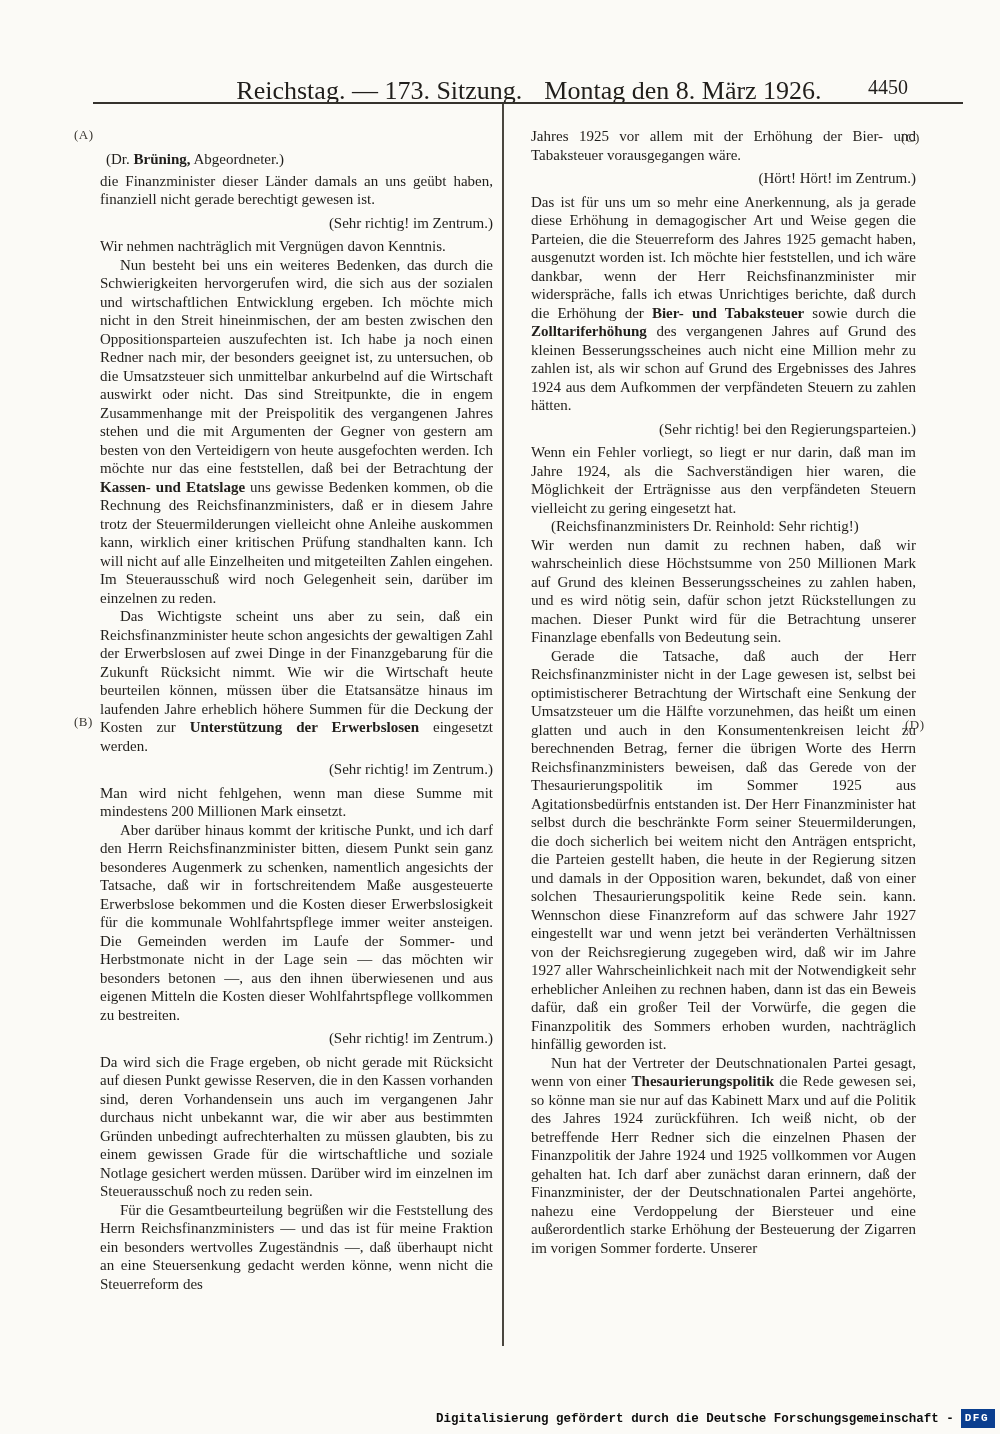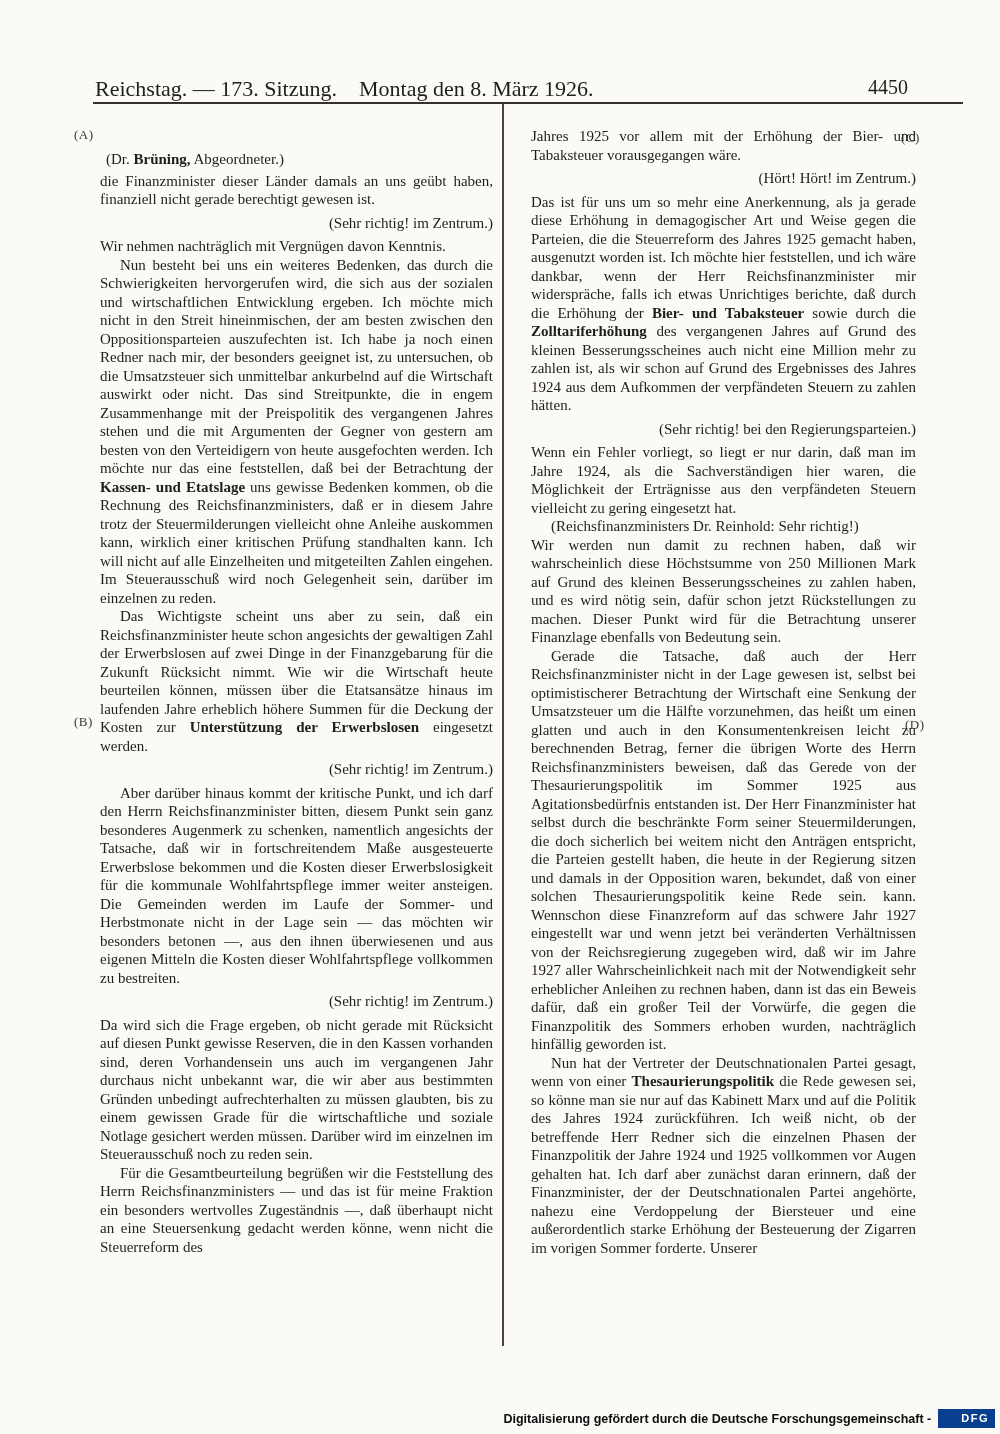"Reichstag. — 173. Sitzung. Montag" .header-center { font-size: 22px -> 26px; text-align: left -> center }
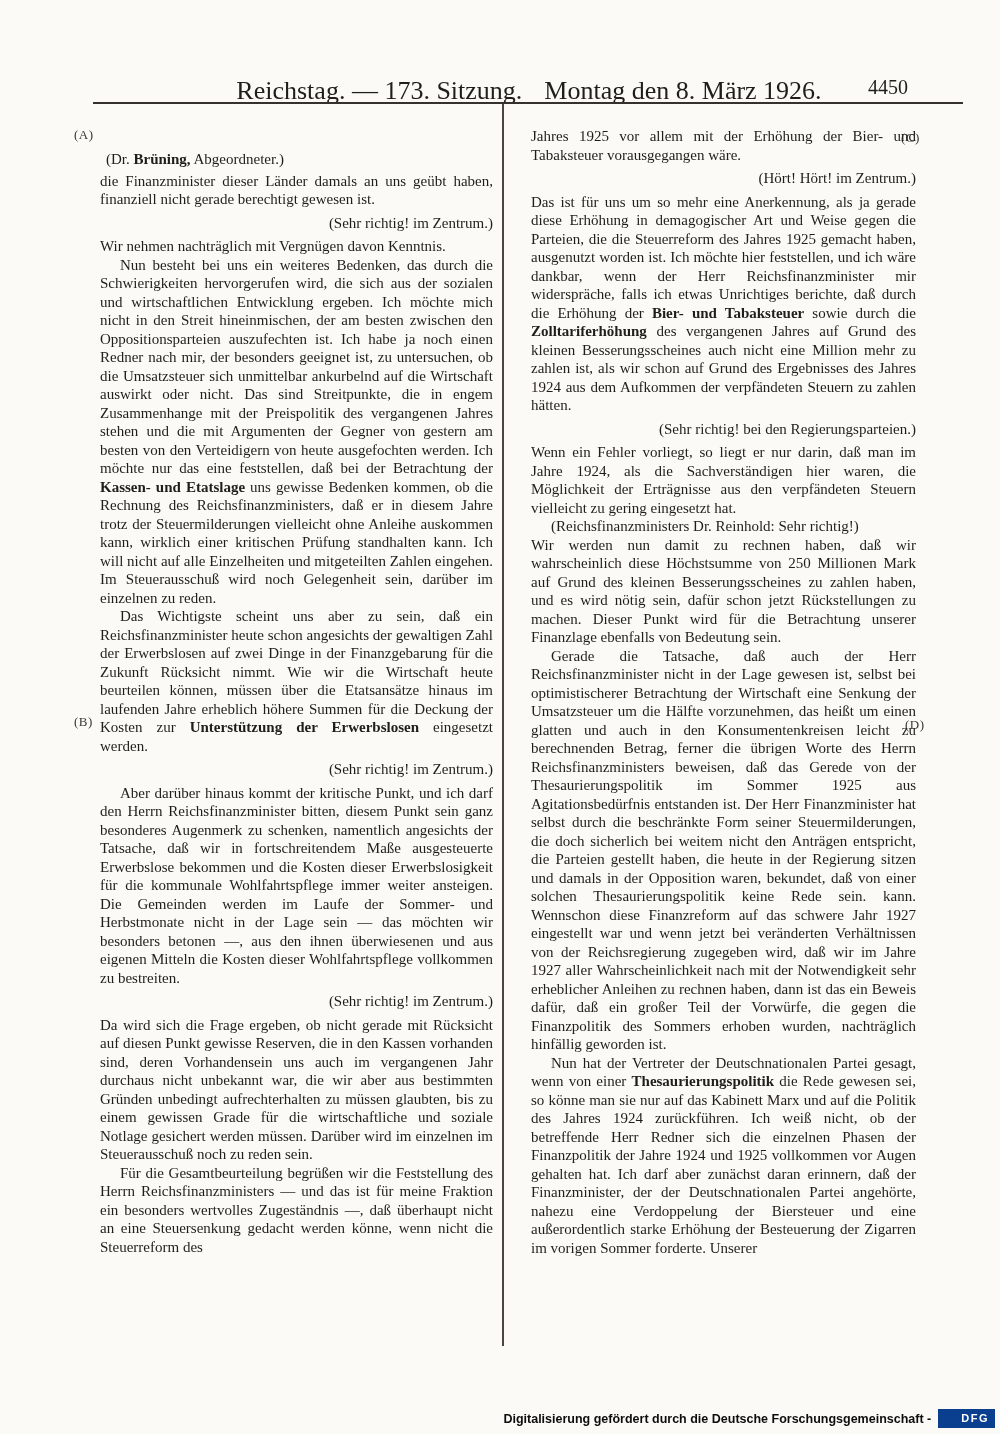"Man wird nicht fehlgehen, wenn" div.paragraph { html: none -> <div><span>Man wird nicht fehlgehen, wenn man diese Summe mit mindestens 200 Millionen Mark einsetzt.</span></div> }
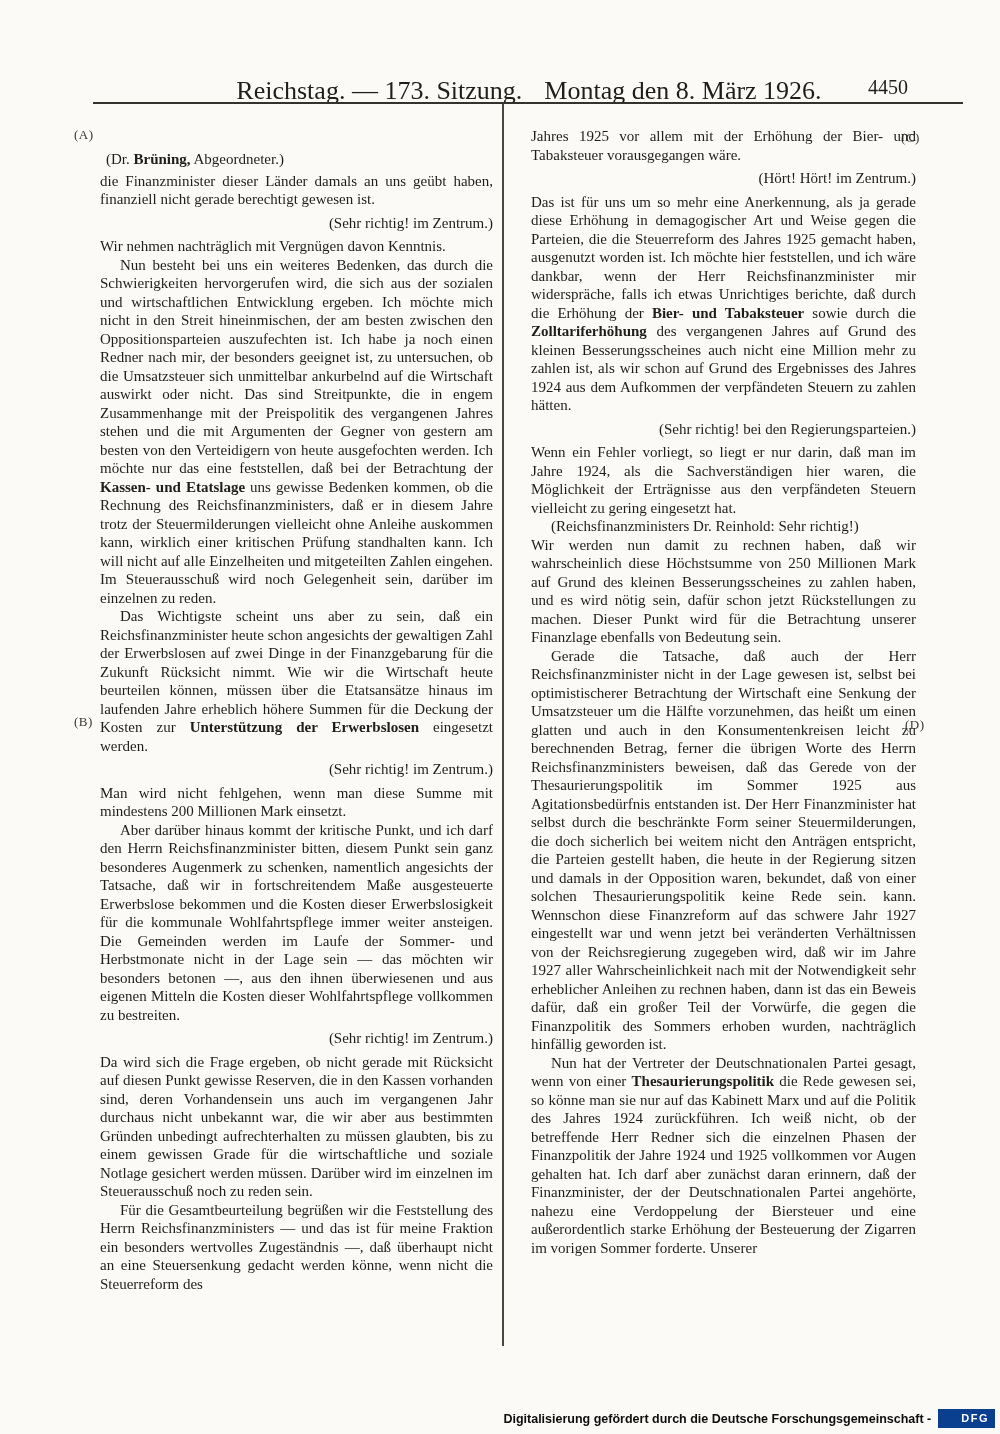"Digitalisierung gefördert durch die" .footer { font-family: Liberation Sans, sans-serif -> Liberation Mono, monospace }
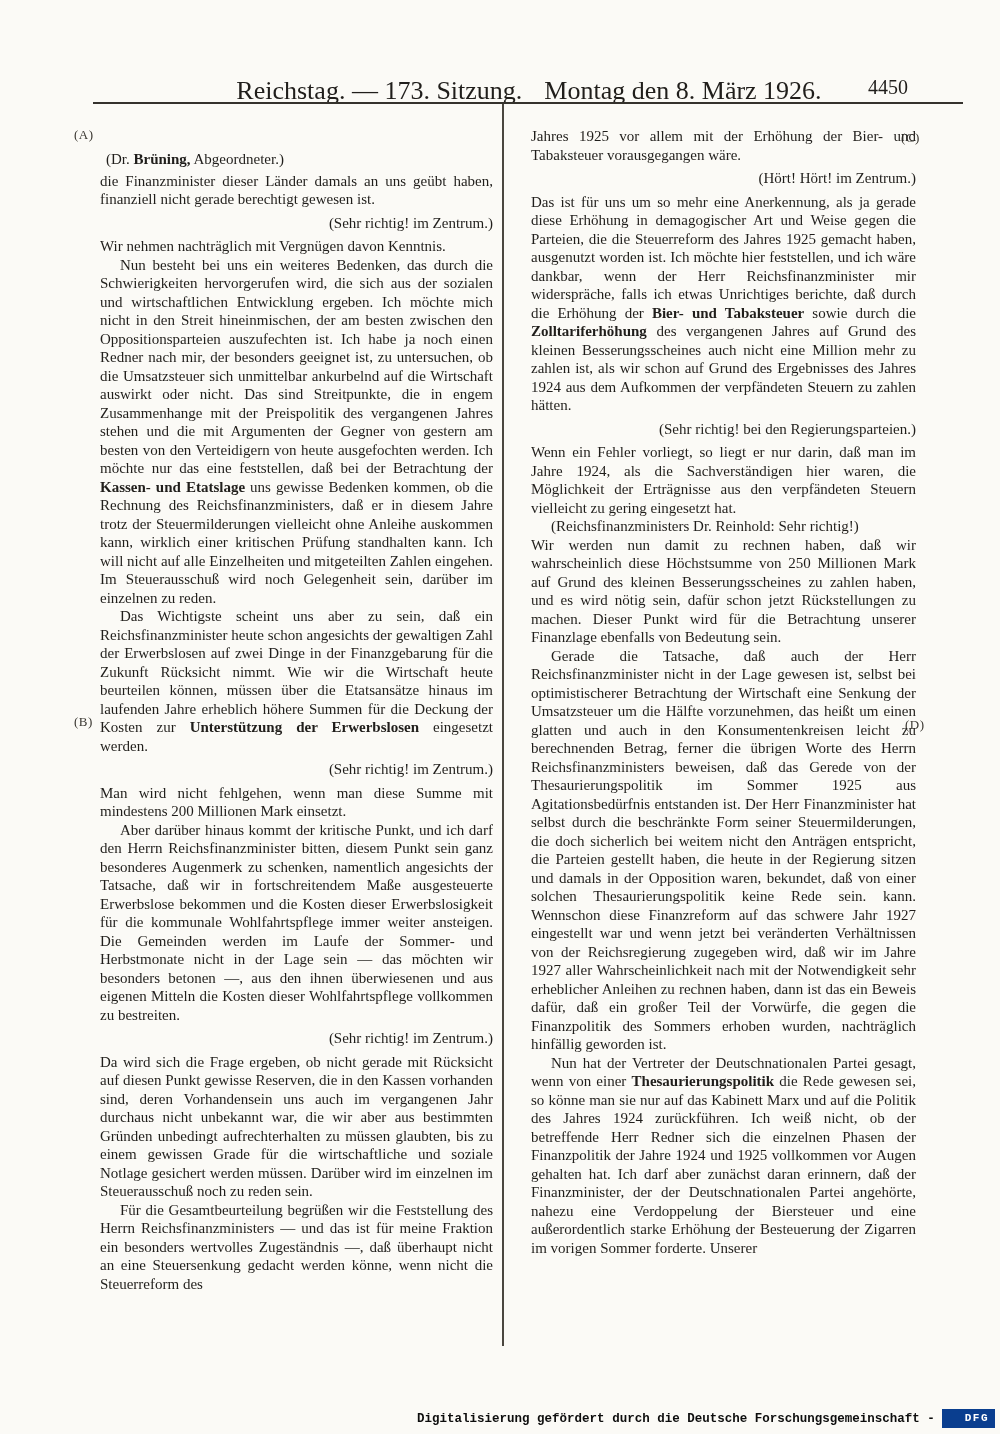"DFG" .dfg-logo { padding: 3px 6px 4px 23px -> 3px 6px 4px 4px }
